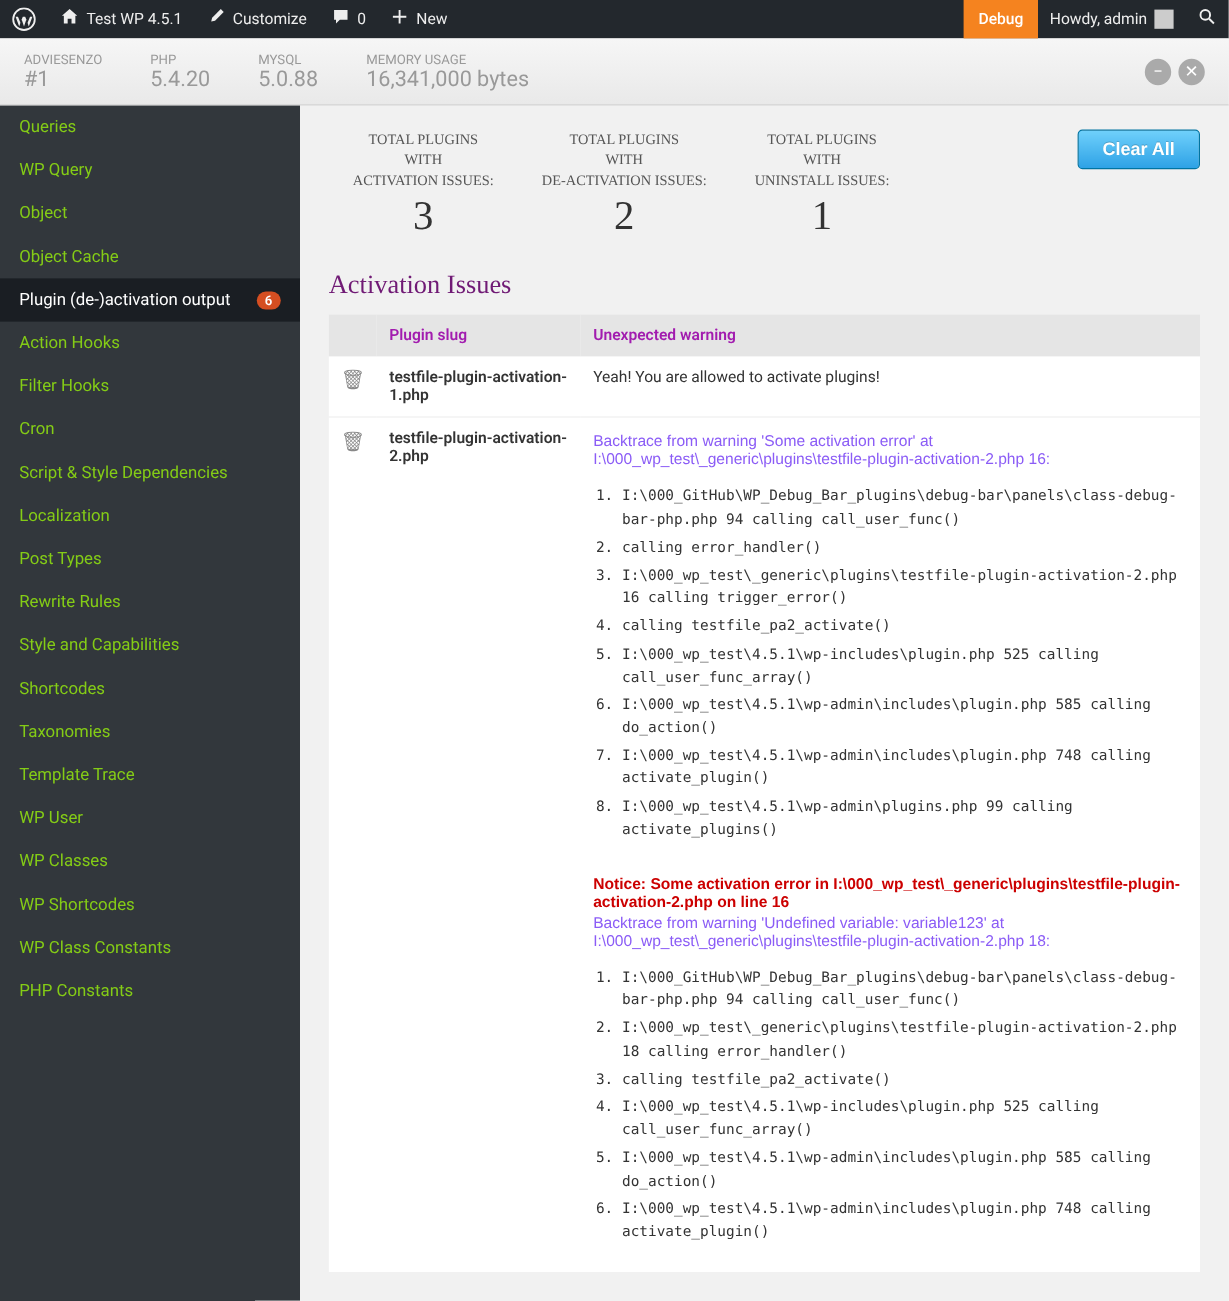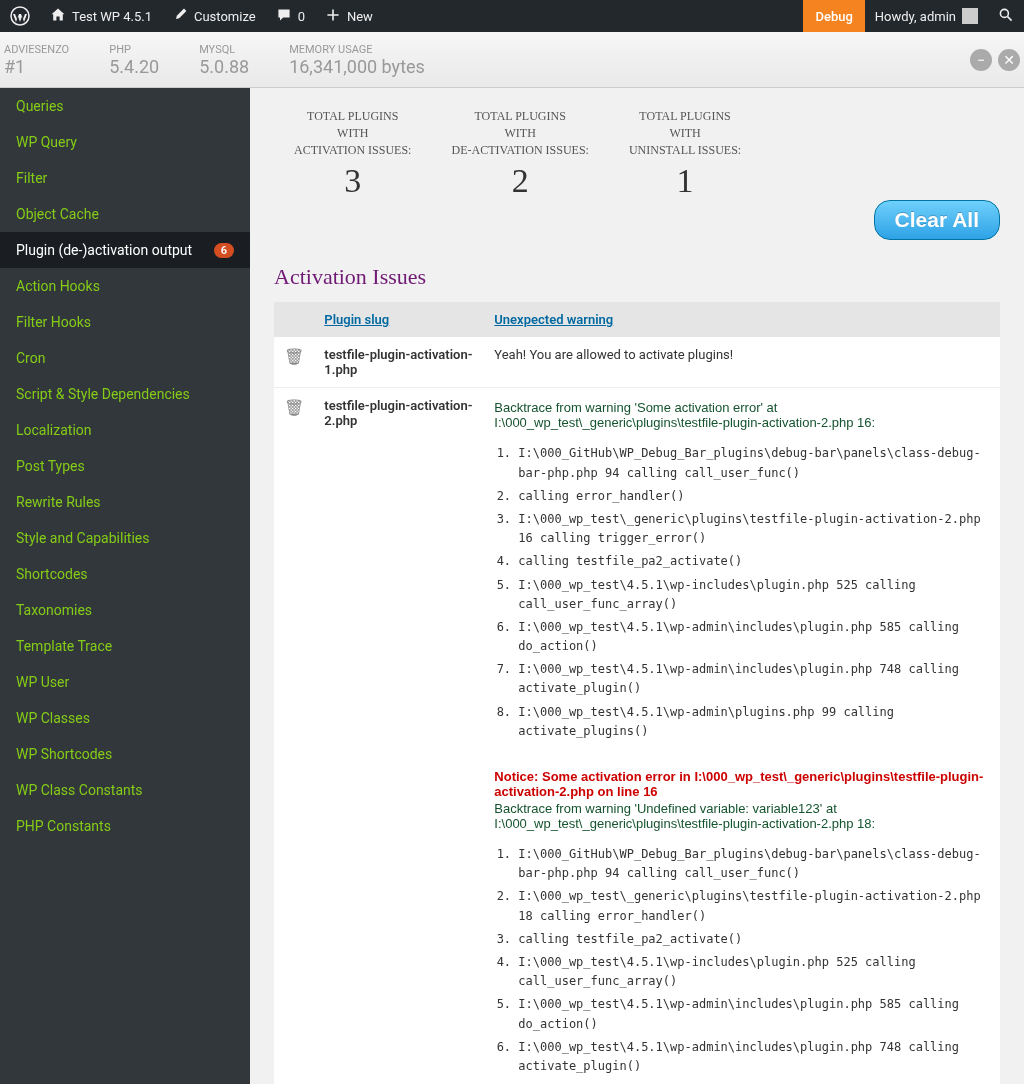"ADVIESENZO" .debug-info-bar { padding: 0 4px -> 0 20px }
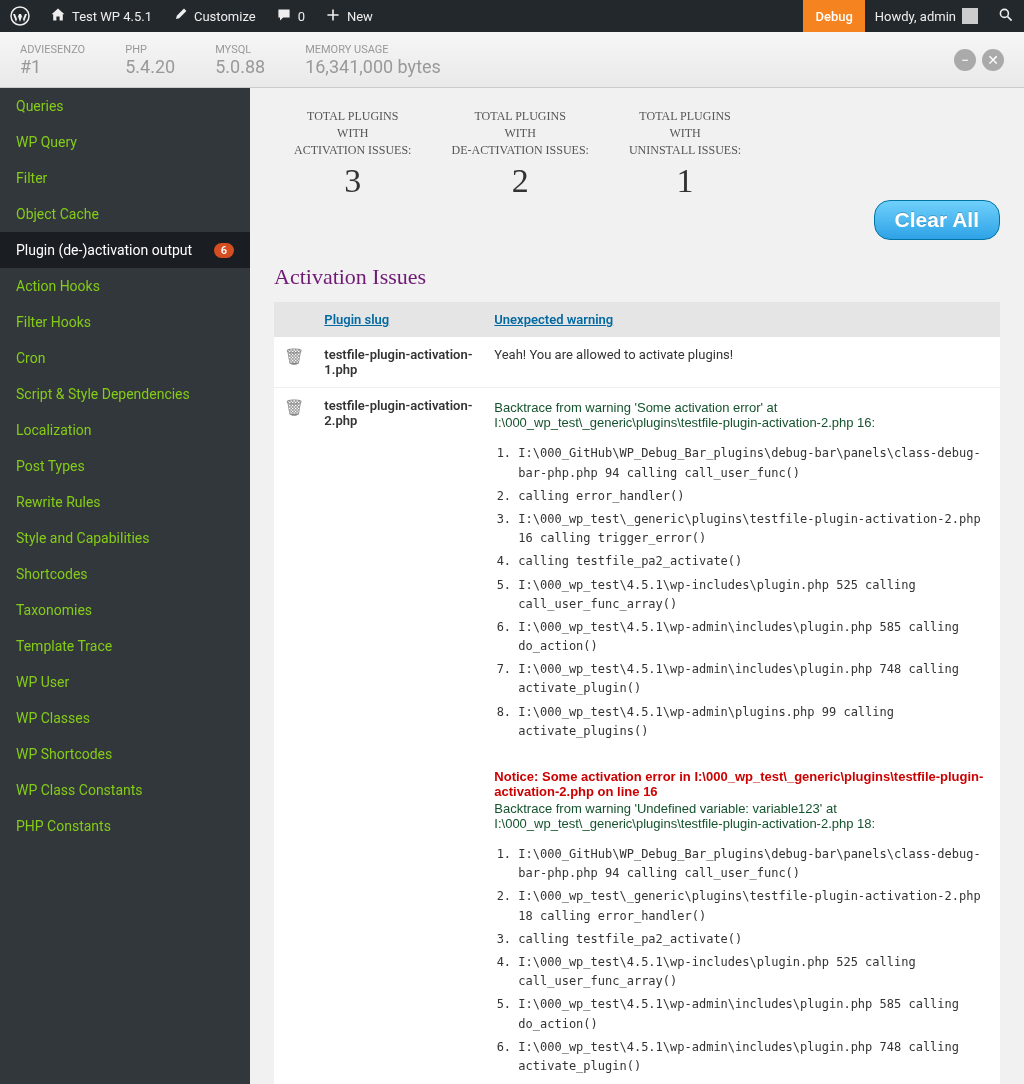"TOTAL PLUGINS" .stats-row { flex-direction: column -> none }
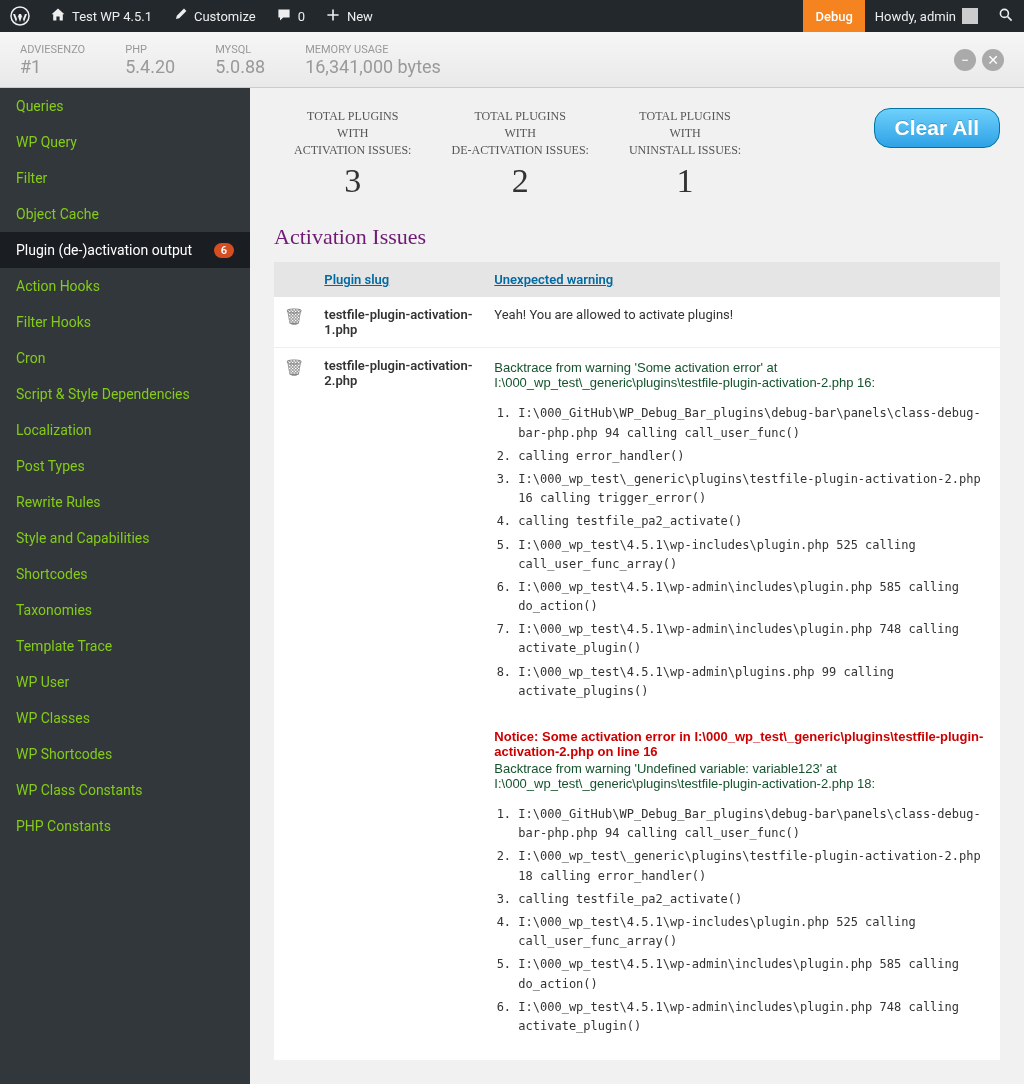"Clear All" .clear-all-btn { border-radius: 16px -> 4px; font-size: 21px -> 15px }
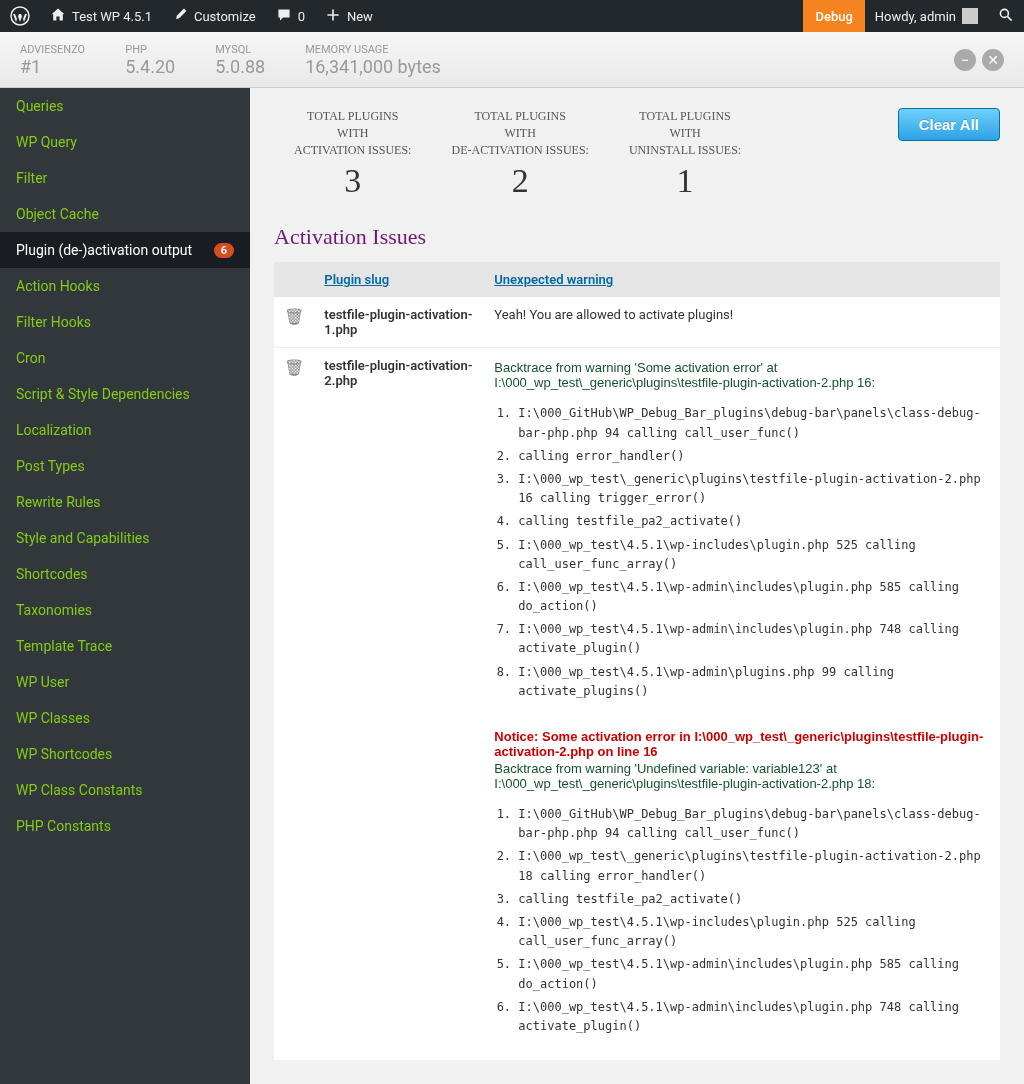"Filter" span { text: Filter -> Object }
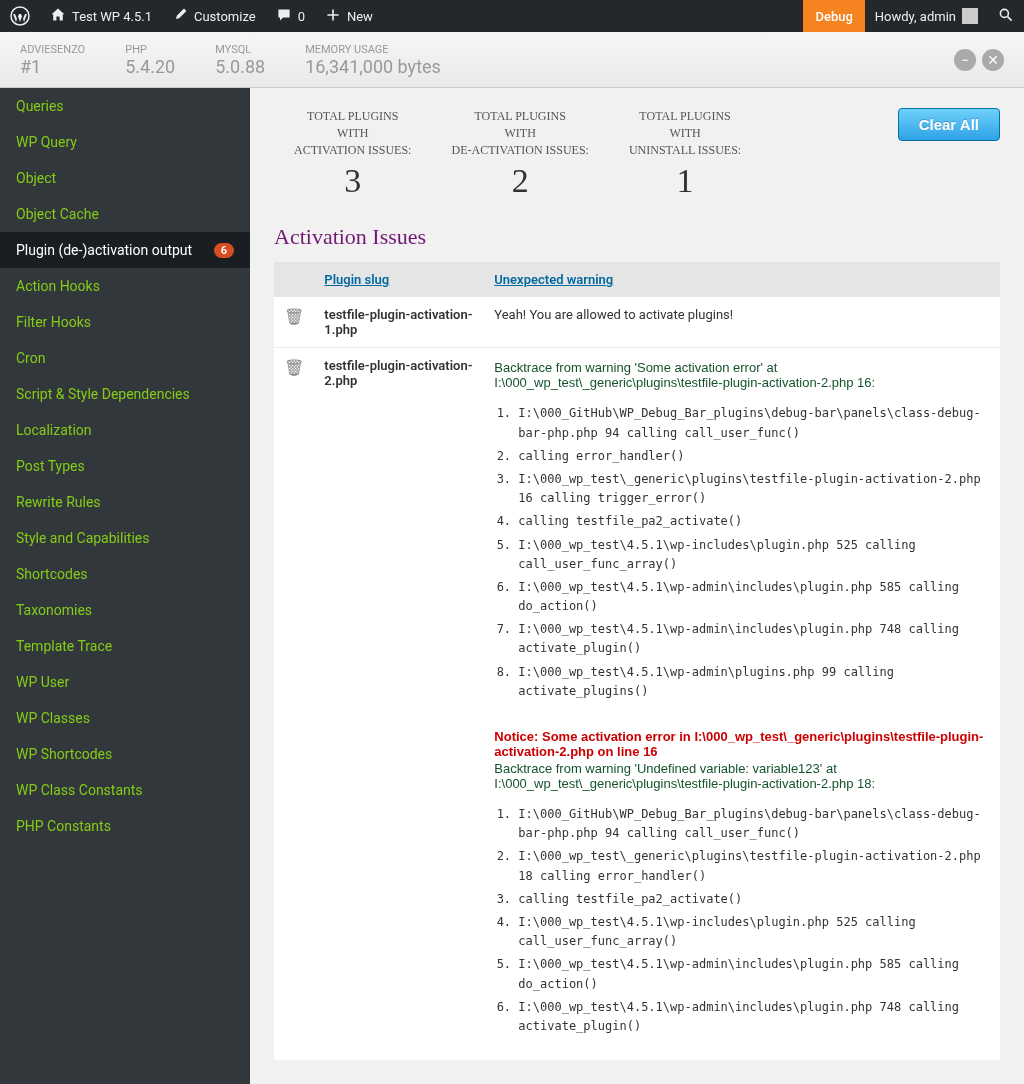"Plugin slug" .issues-table thead th { color: #0369a1 -> #a21caf; text-decoration: underline -> none }
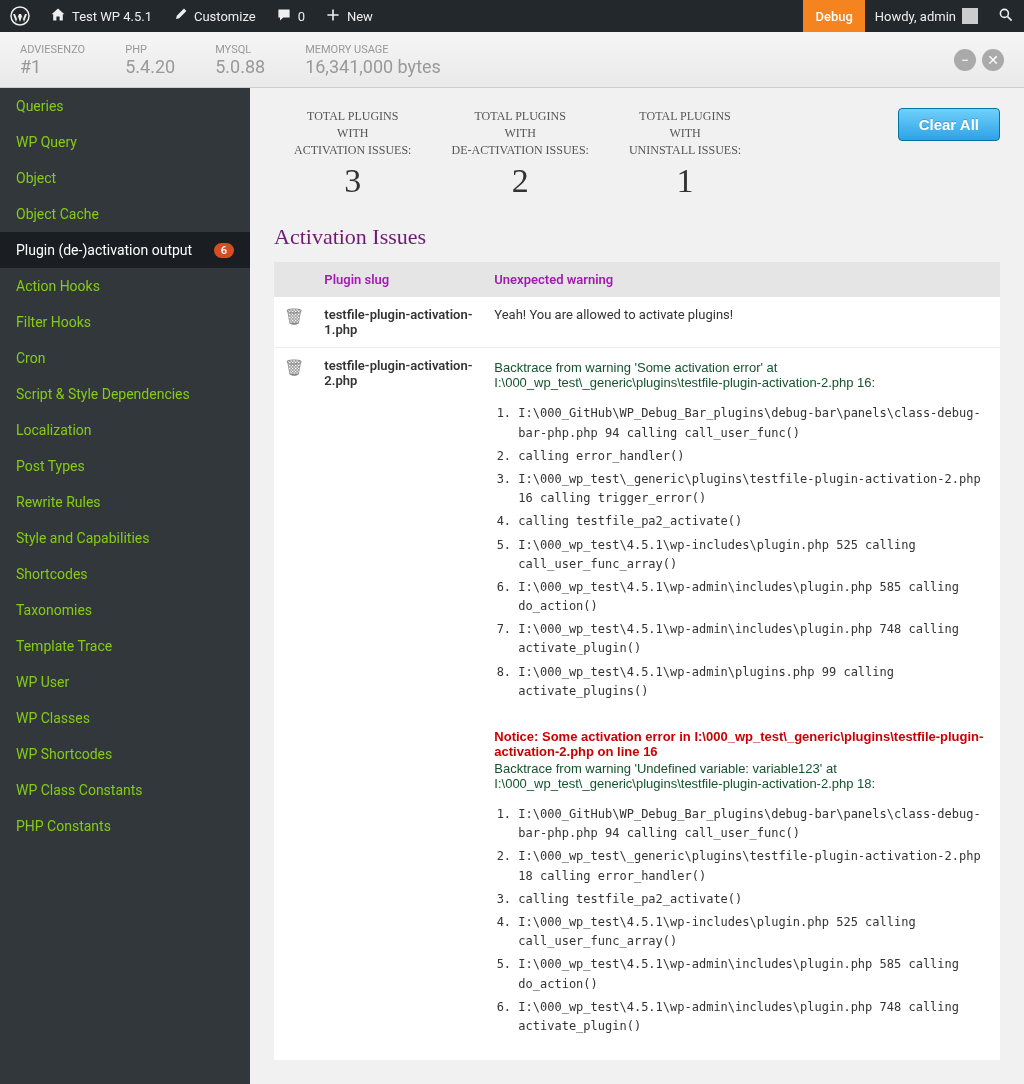"Backtrace from warning 'Some activation" .backtrace-intro { color: #14532d -> #8b5cf6 }
